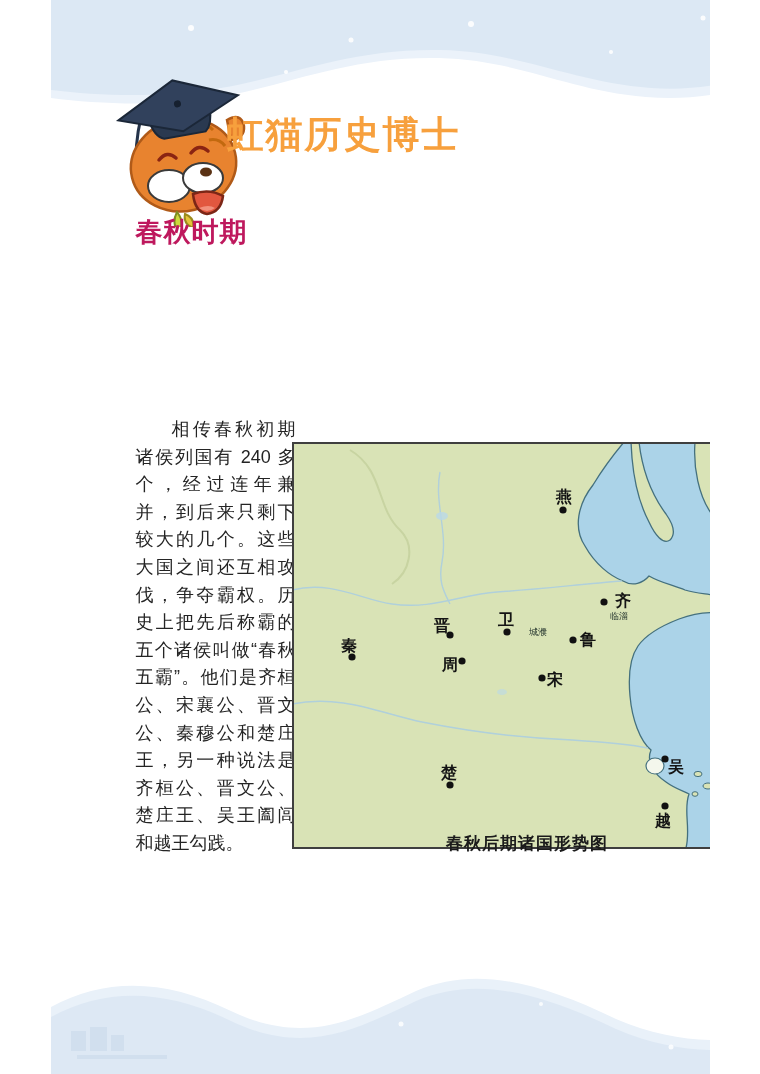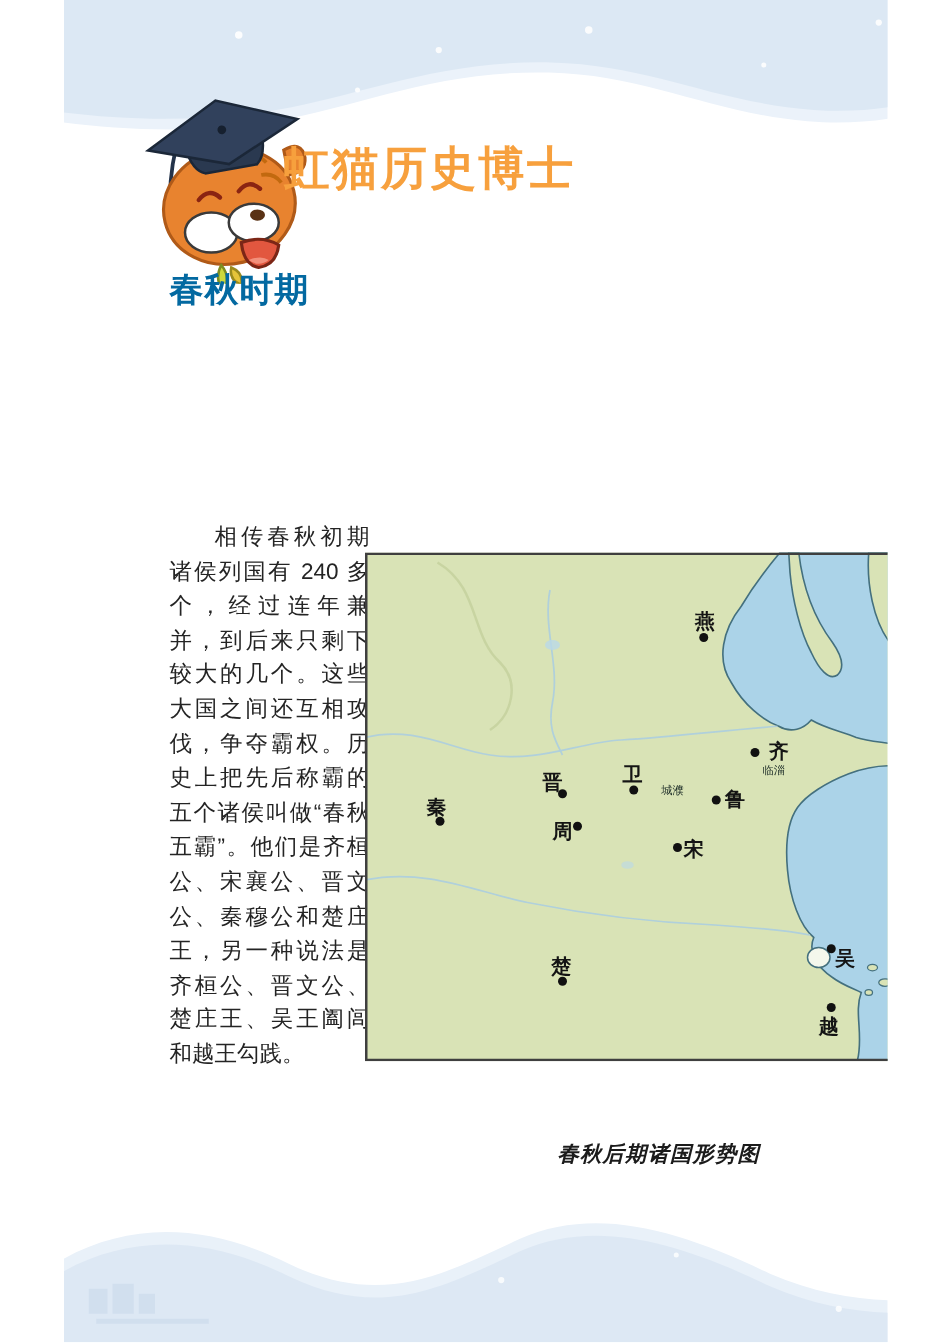"春秋时期" .section-heading { color: #0369a1 -> #be185d }
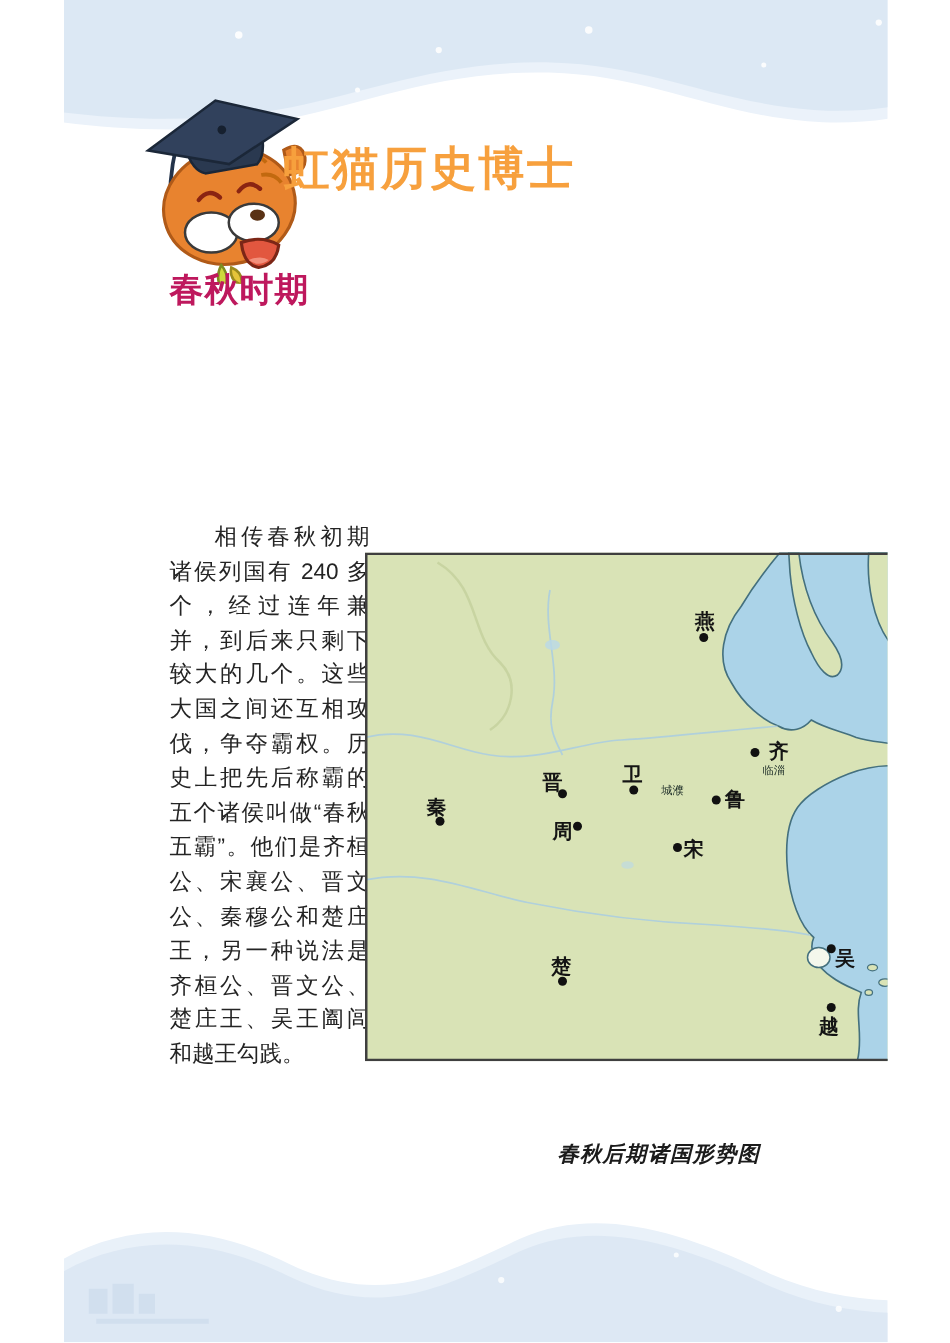"春秋后期诸国形势图" .map-caption { font-style: italic -> none; top: 912px -> 832px }
